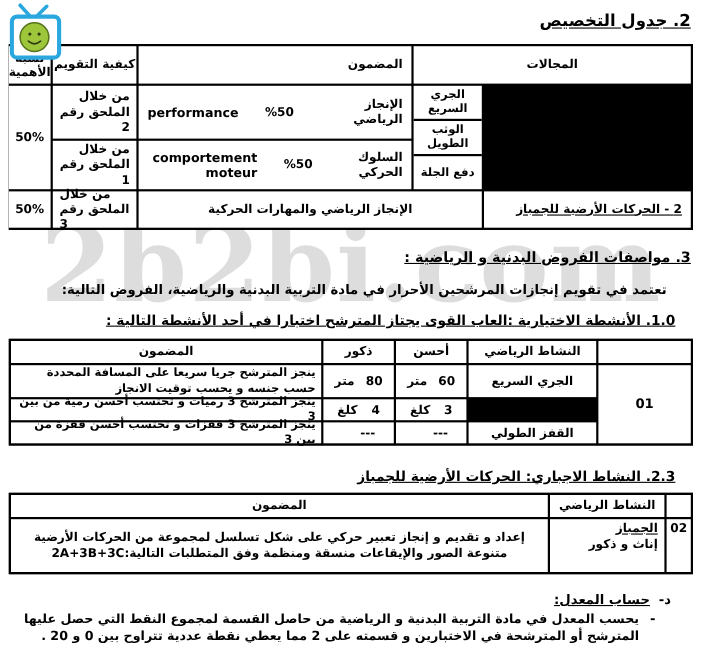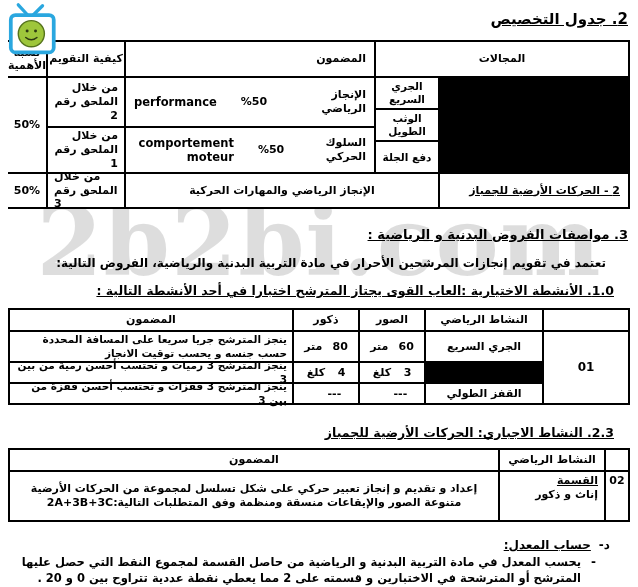"الصور" div.cell { text: الصور -> أحسن }
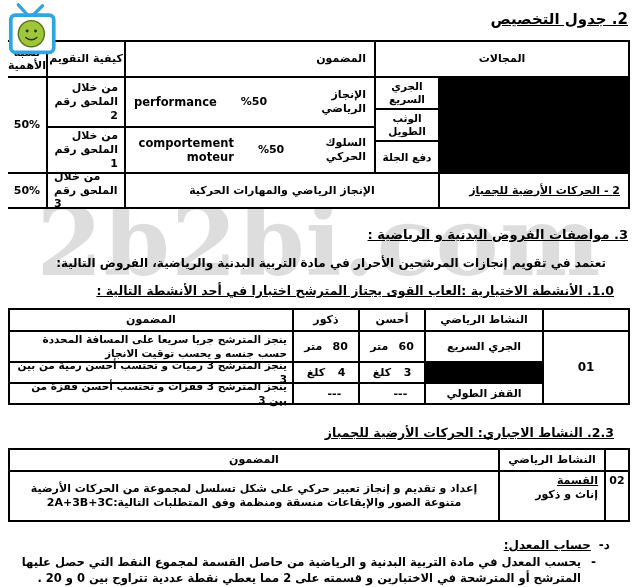"القسمة" span.u { text: القسمة -> الجمباز }
